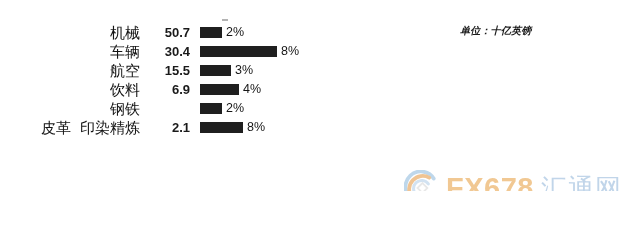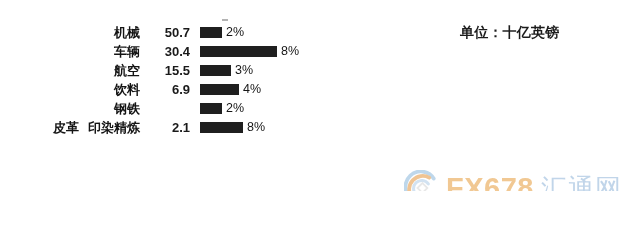"机械" .cat-label { font-size: 13px -> 15px; font-weight: 700 -> 400 }
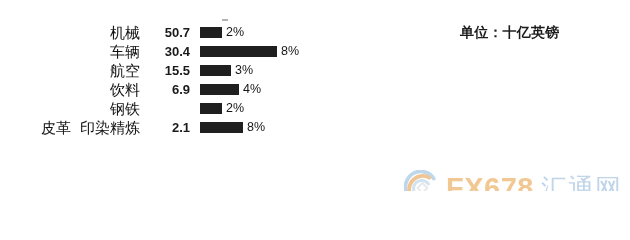"单位：十亿英镑" #unit-note { font-size: 14px -> 10px; font-style: none -> italic }
